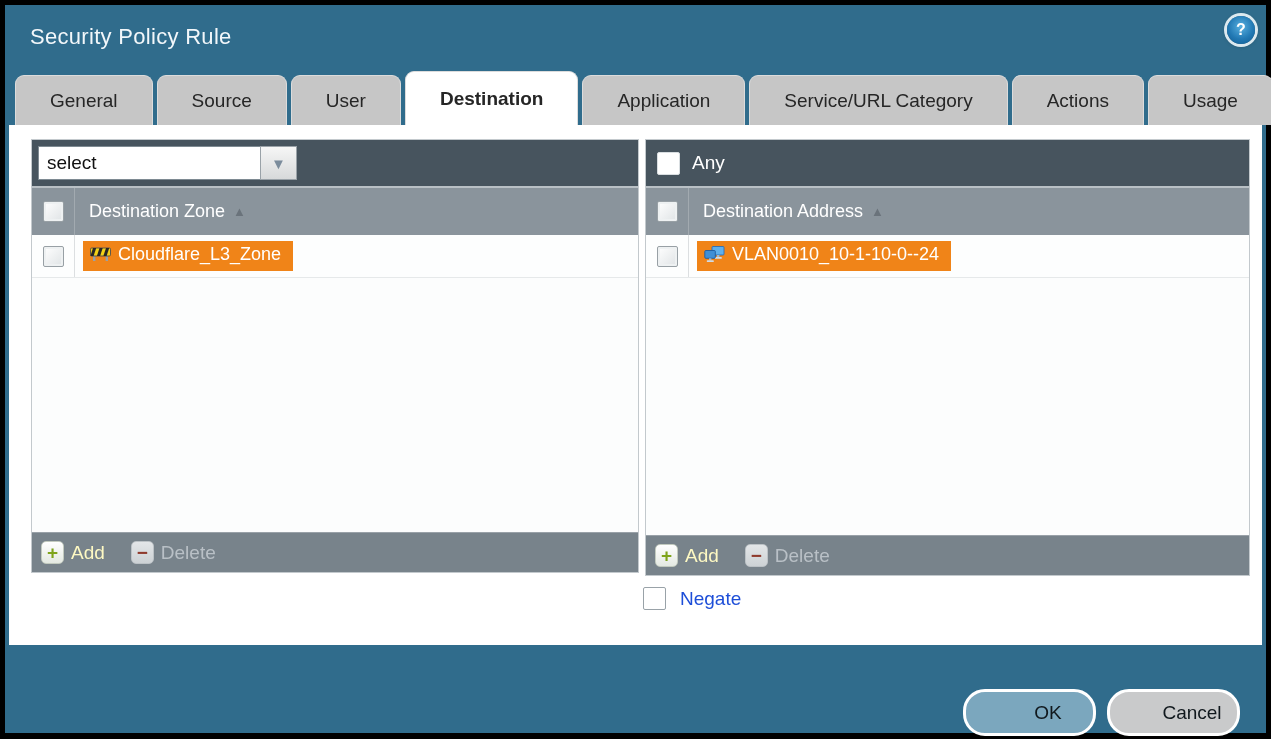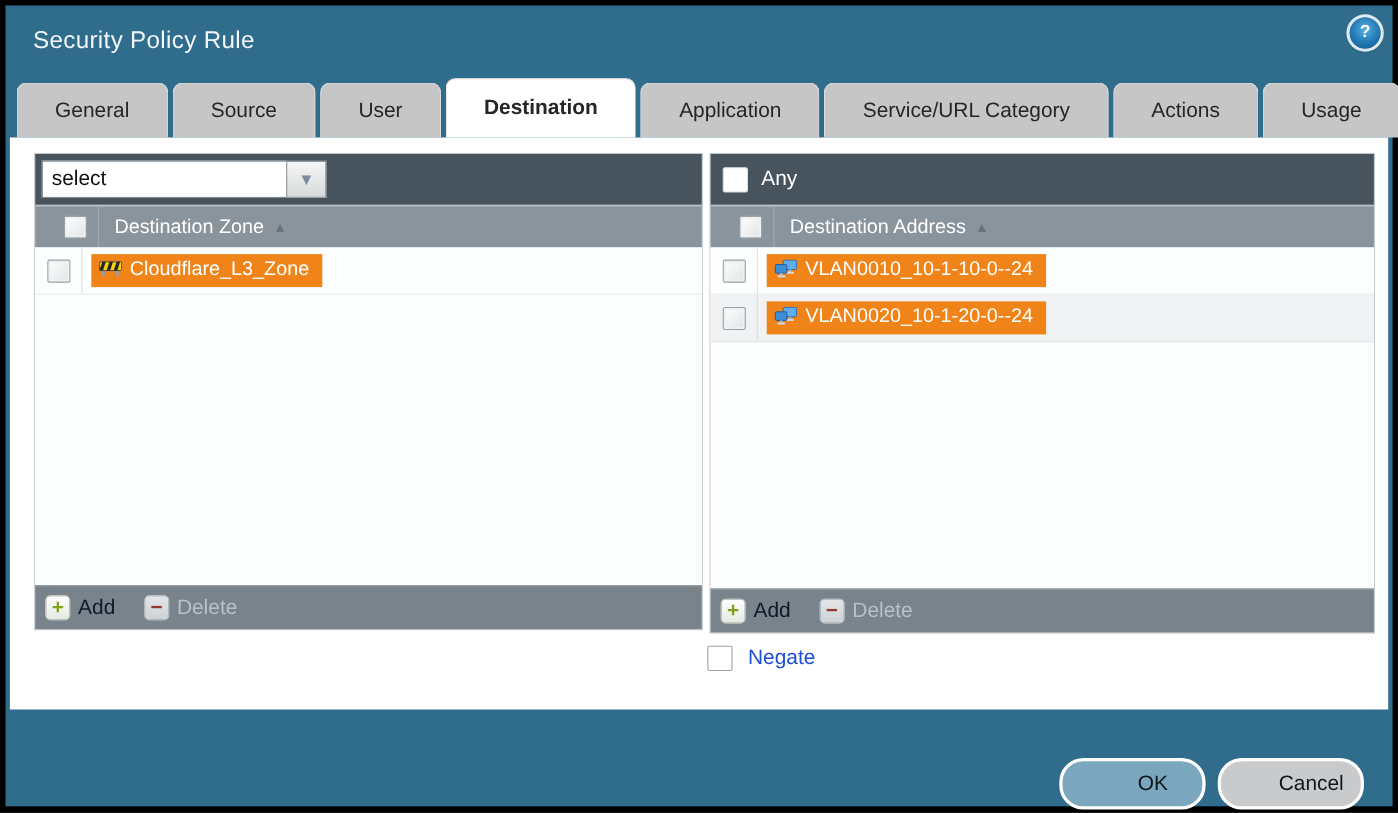"Destination Zone" .colheader { height: 37px -> 47px; padding-left: 15px -> none }
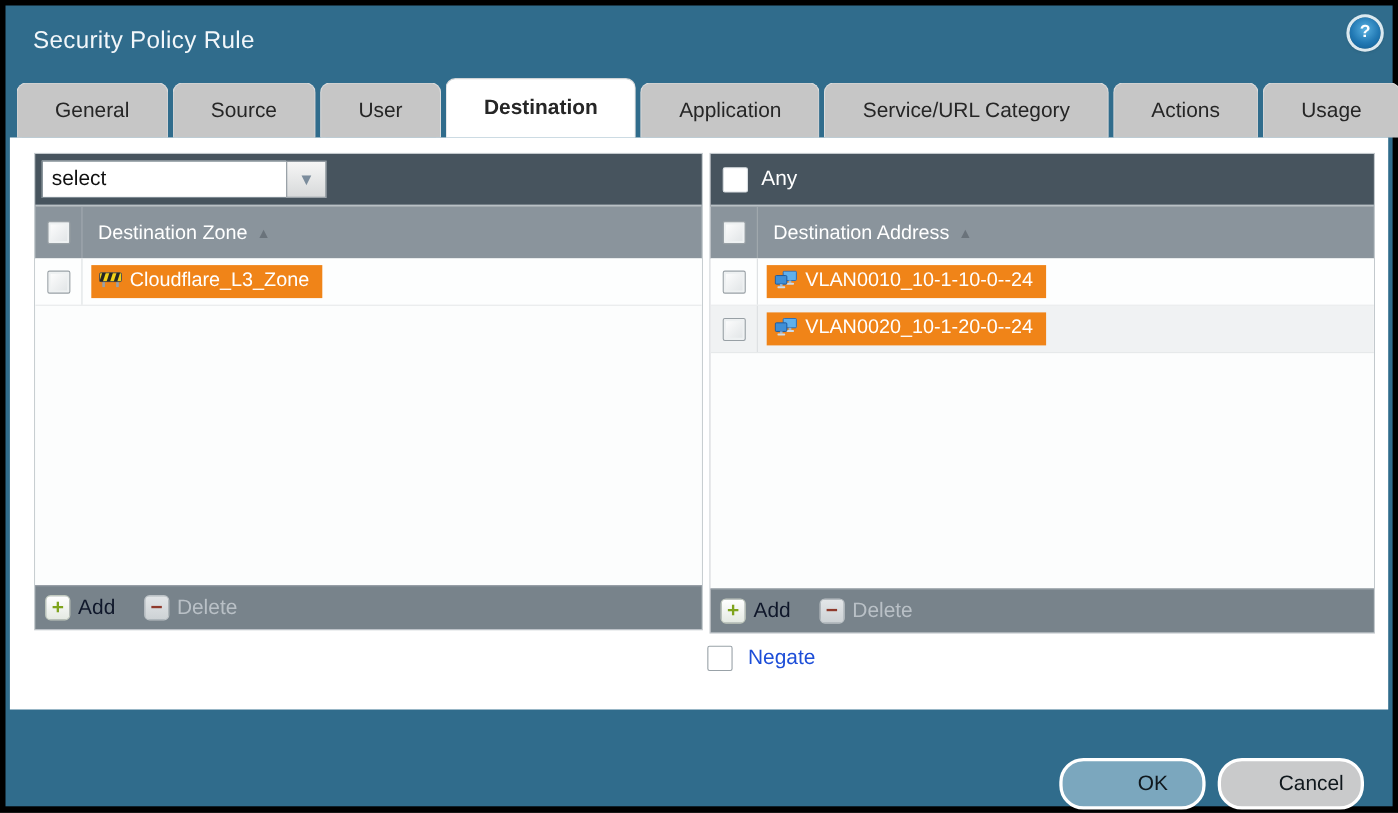"VLAN0020_10-1-20-0--24" div.row { html: <div> <div> <div></div> </div> <div> <span> <svg> <rect></rect> <rect></rect> <rect></rect> <rect></rect> <rect></rect> <rect></rect> </svg> </span> <span>VLAN0020_10-1-20-0--24</span> </div> </div> -> none }
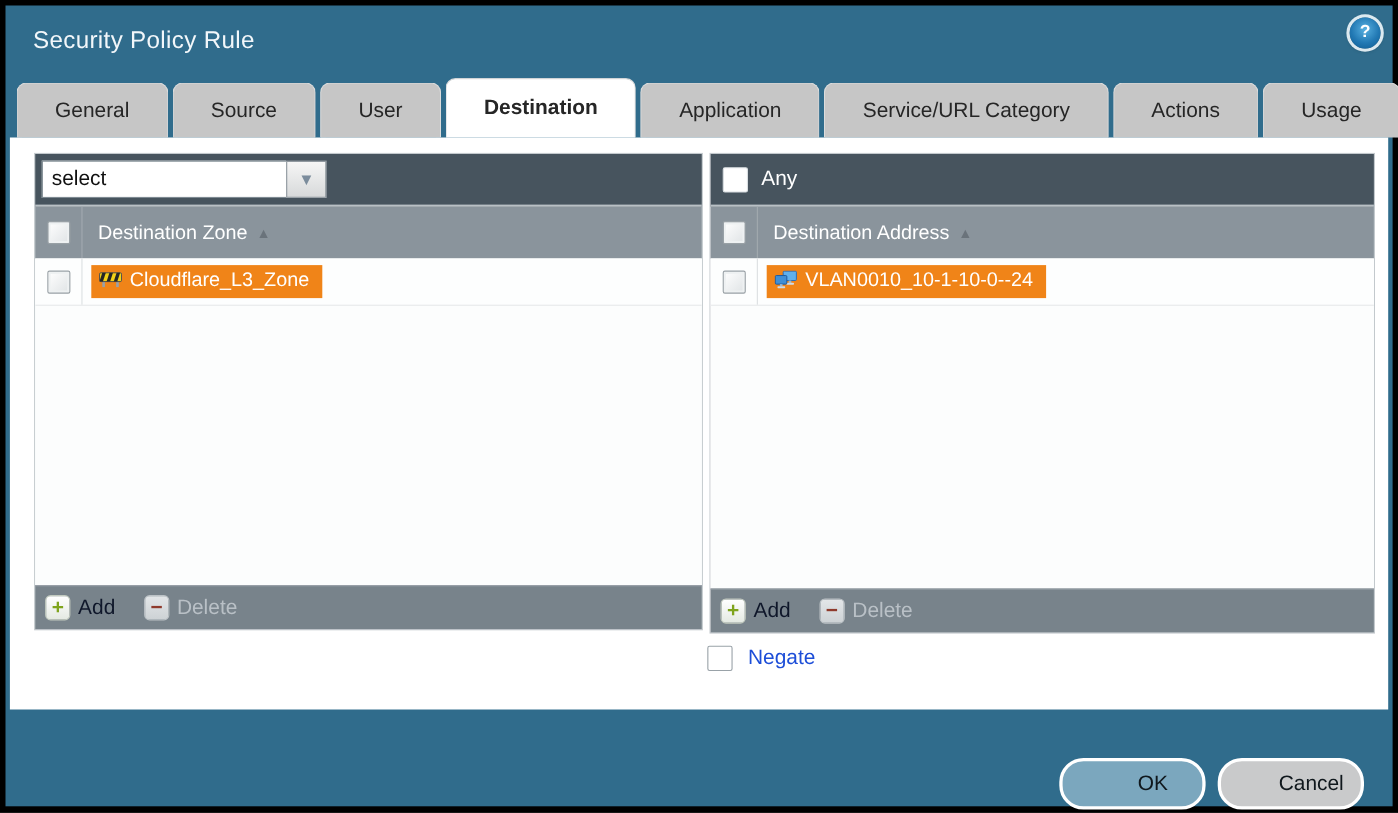"Add" .ftr-label { color: #0f172a -> #fef9c3 }
